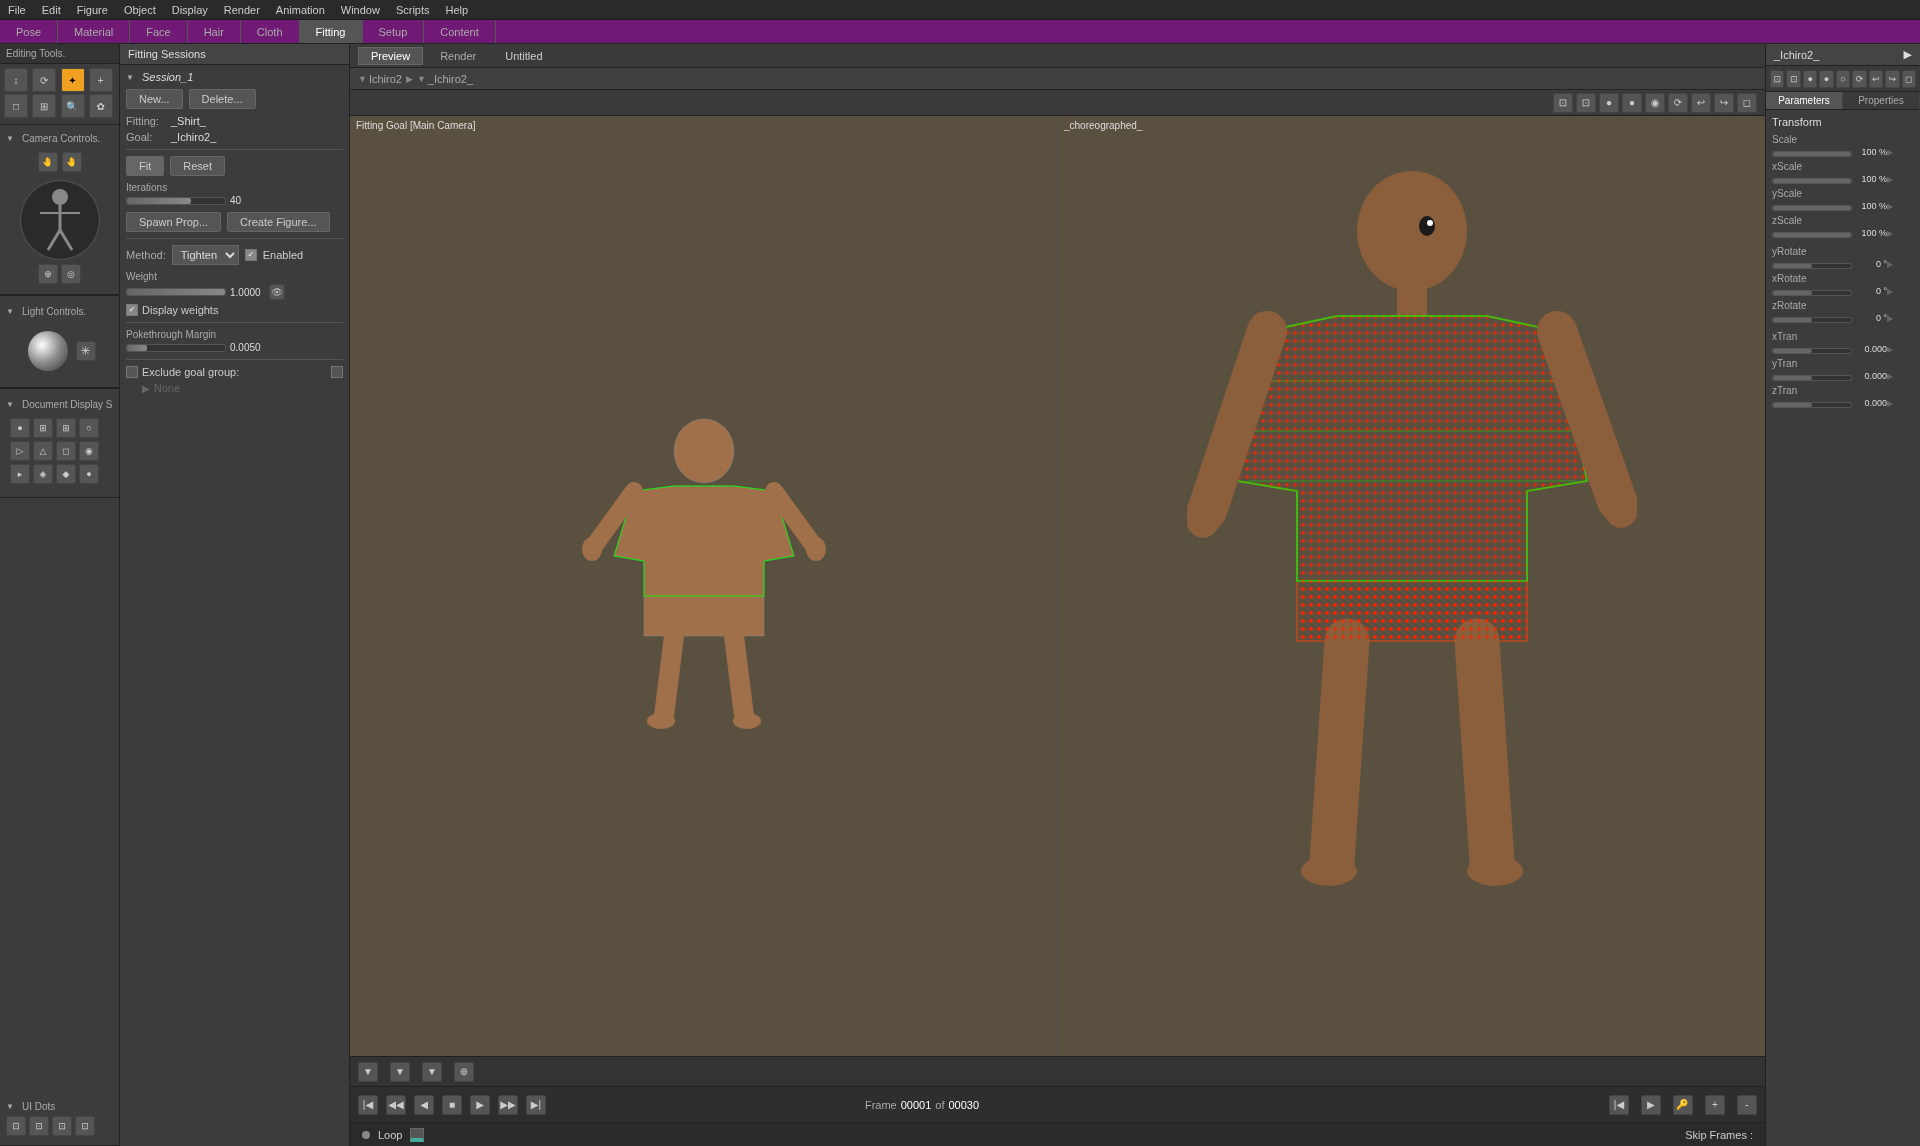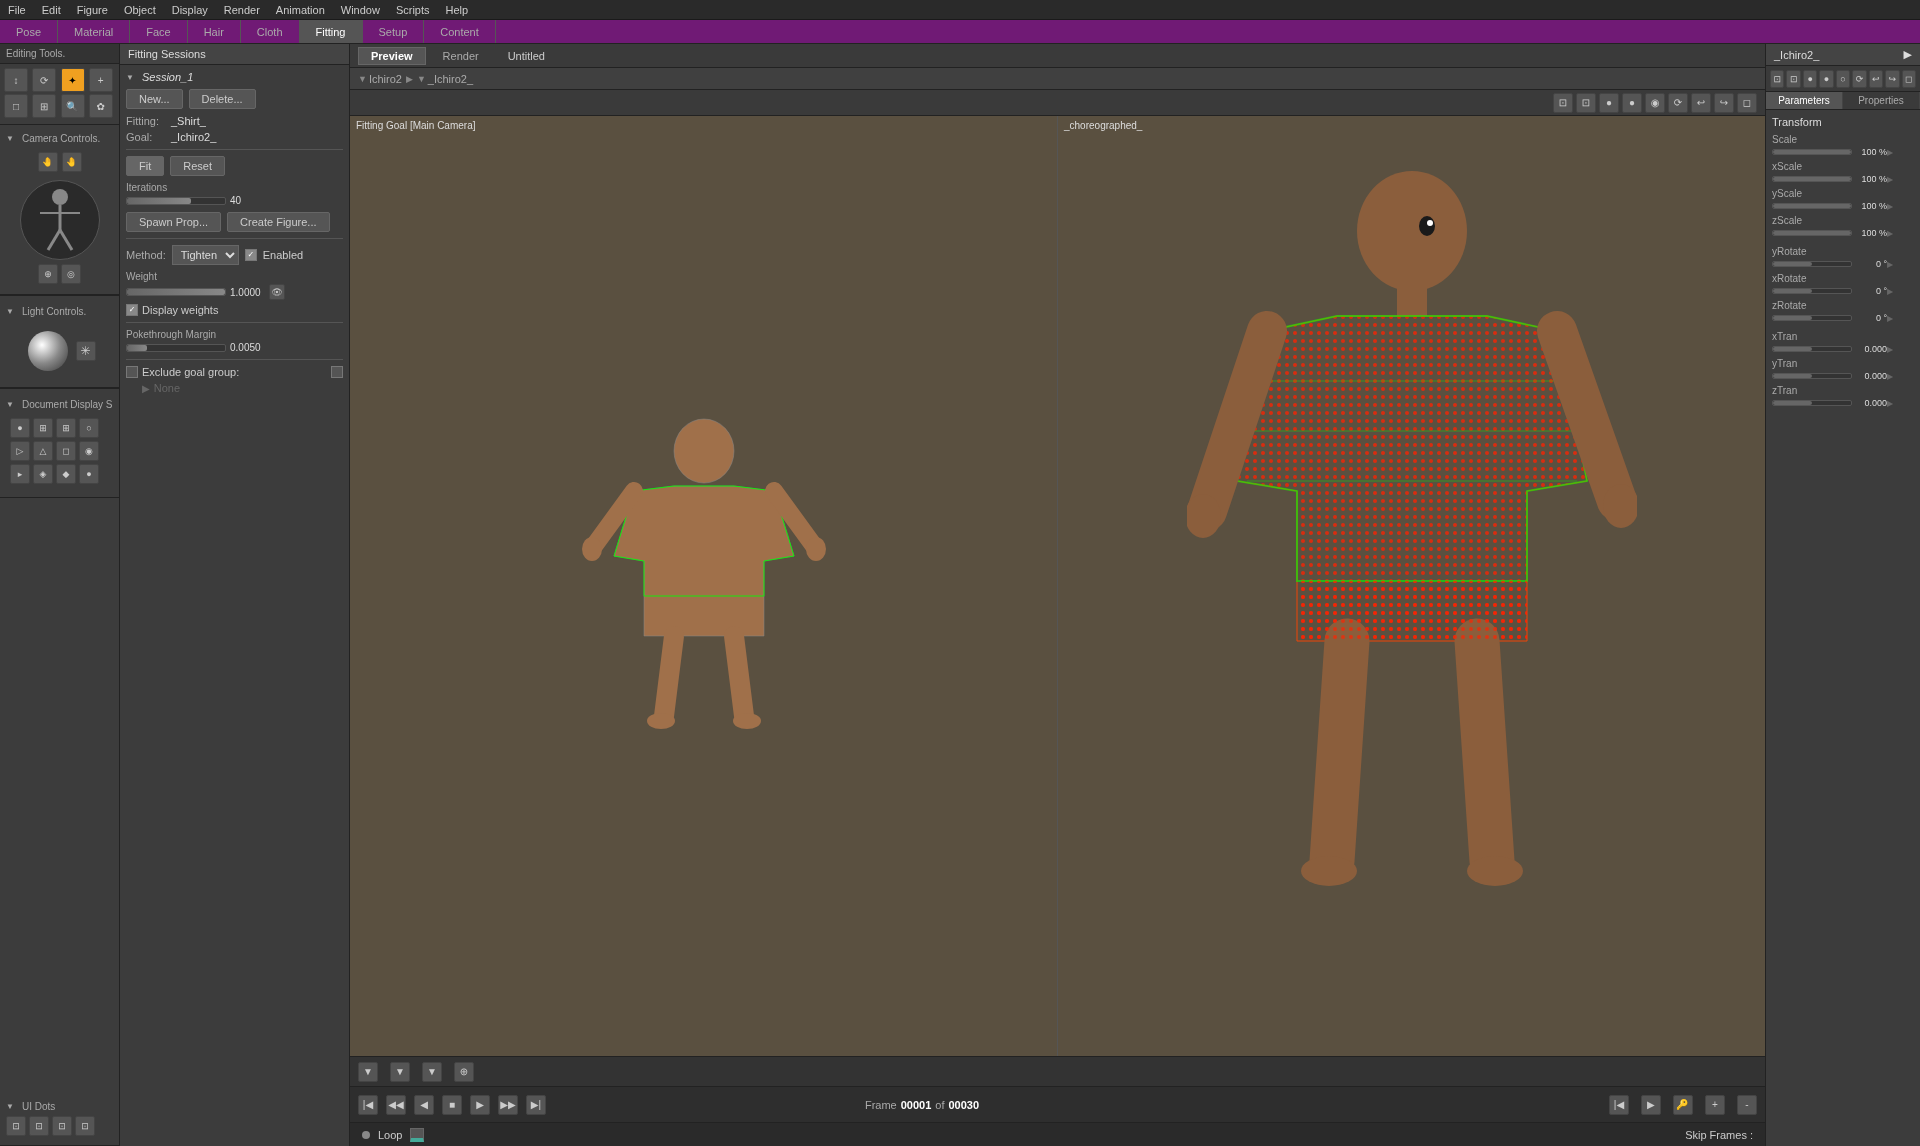"Preview" .vtab.active { font-weight: bold -> none }
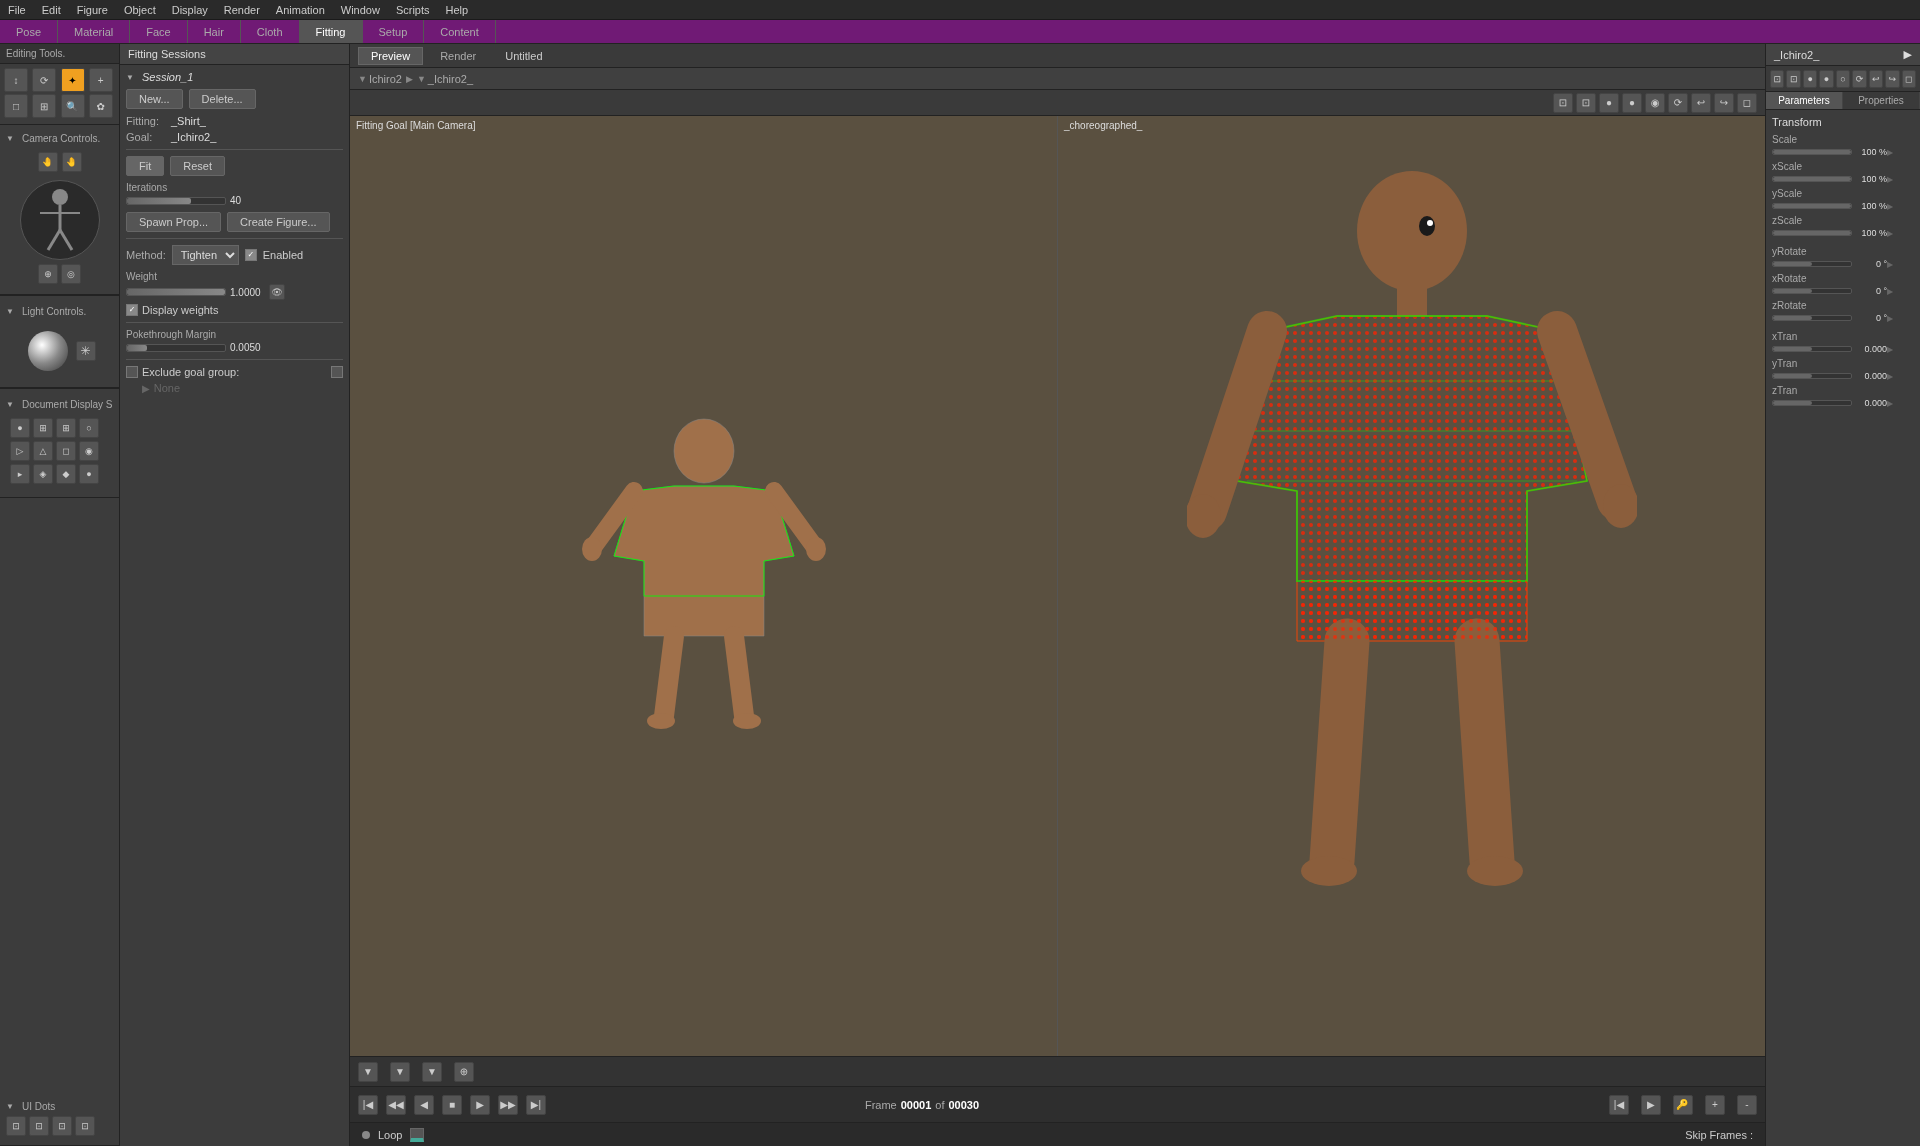"100 %" .transform-slider-row { align-items: center -> flex-end }
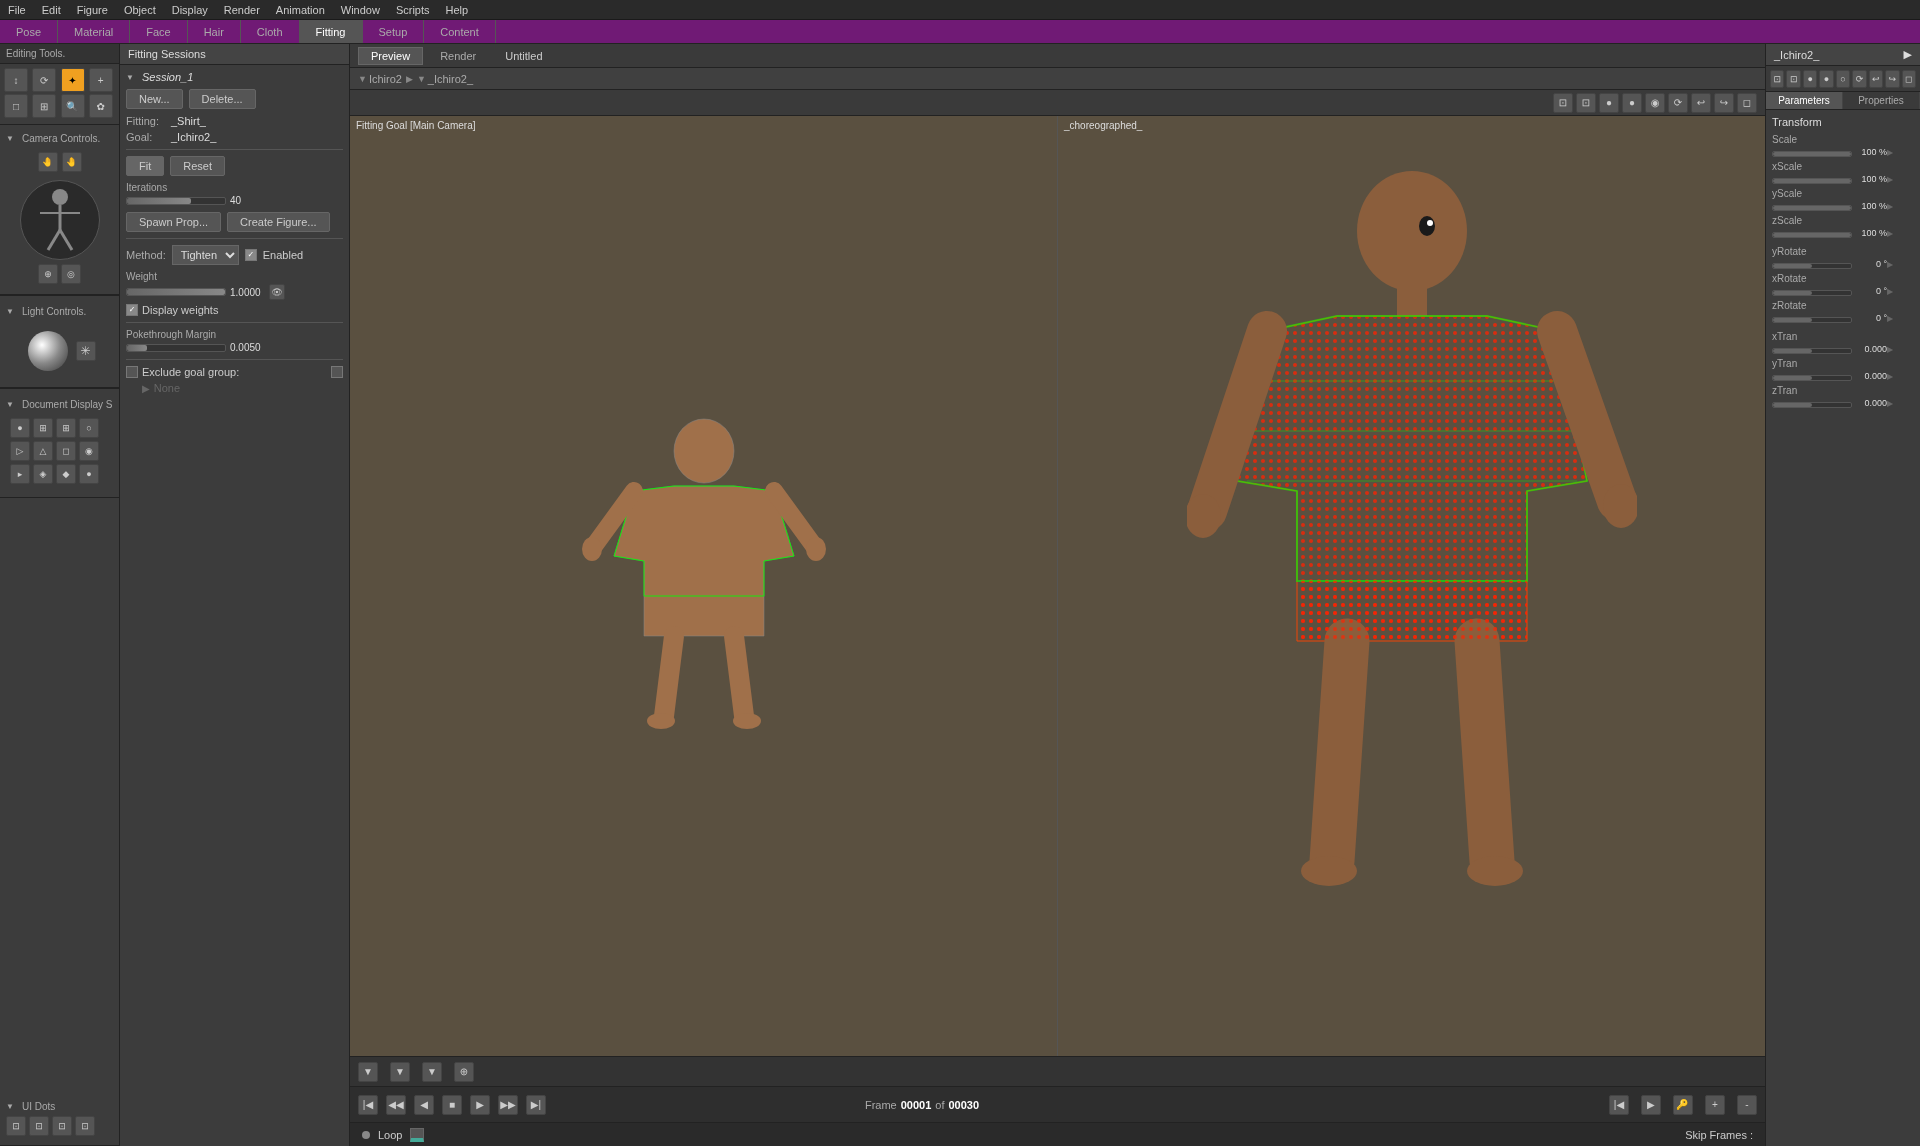"00001" .frame-num { font-weight: bold -> normal }
